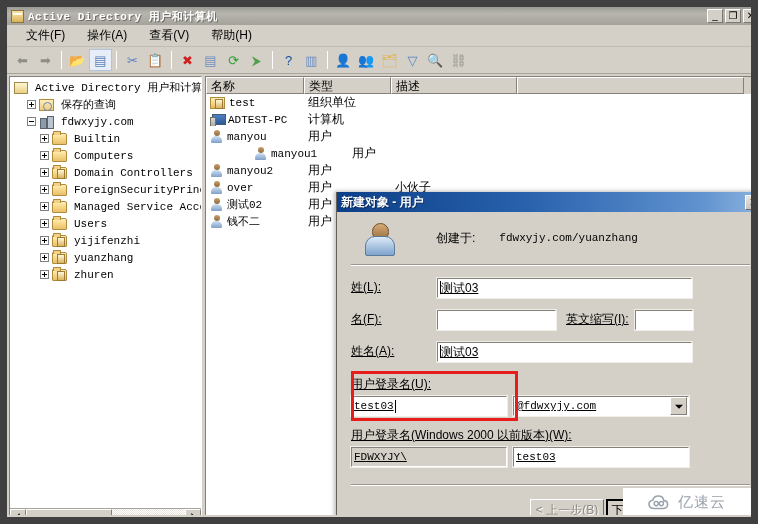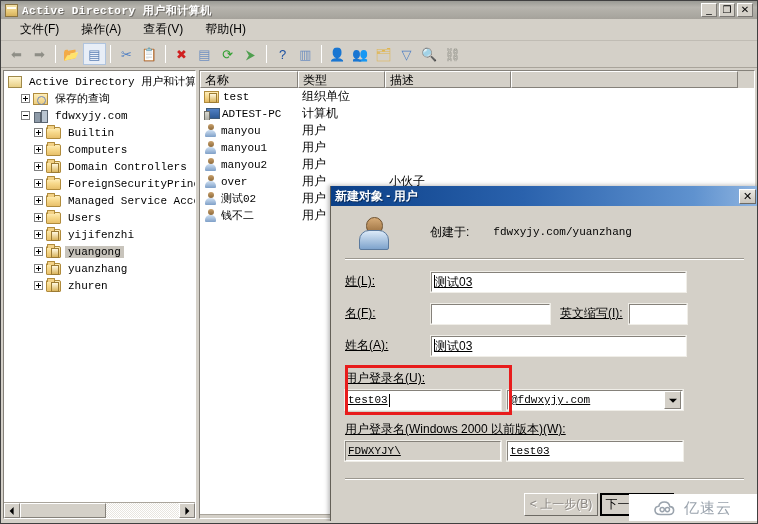"Active Directory 用户和计算机" #app { border: 1px solid #404040 -> 7px solid #404040 }
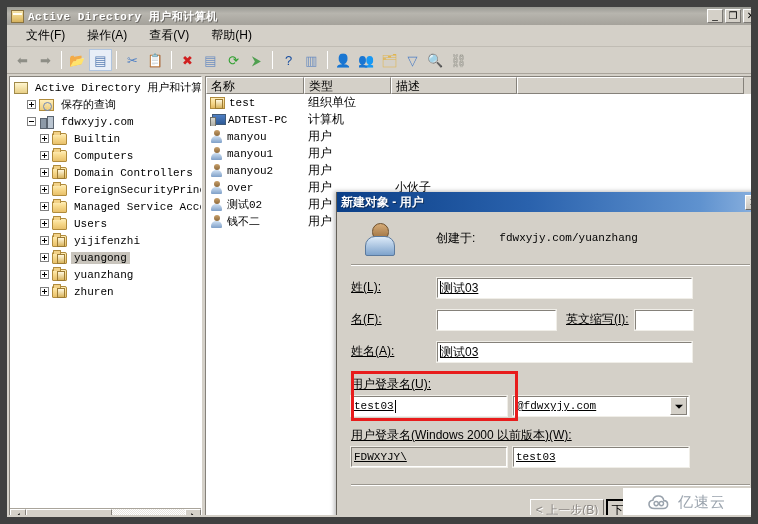"manyou1" div.lv-c { margin-left: none -> 44px }
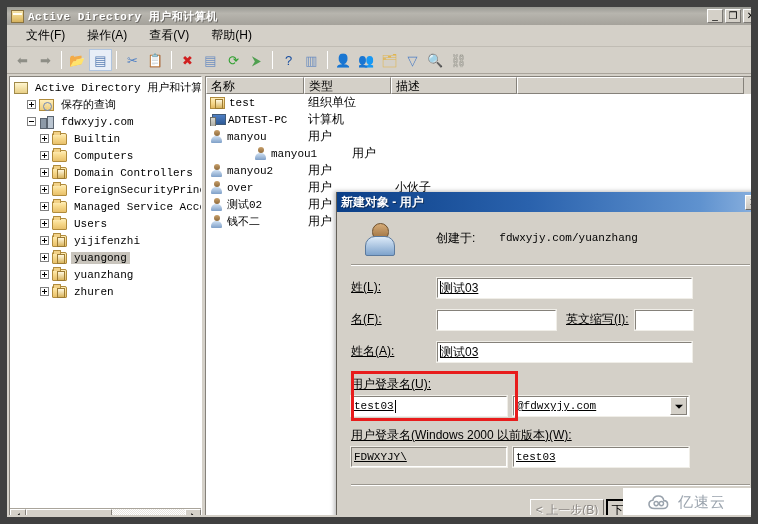"yuangong" div.tree-row { html: <div> <span></span> <span></span> <span>yuangong</span> </div> -> none }
